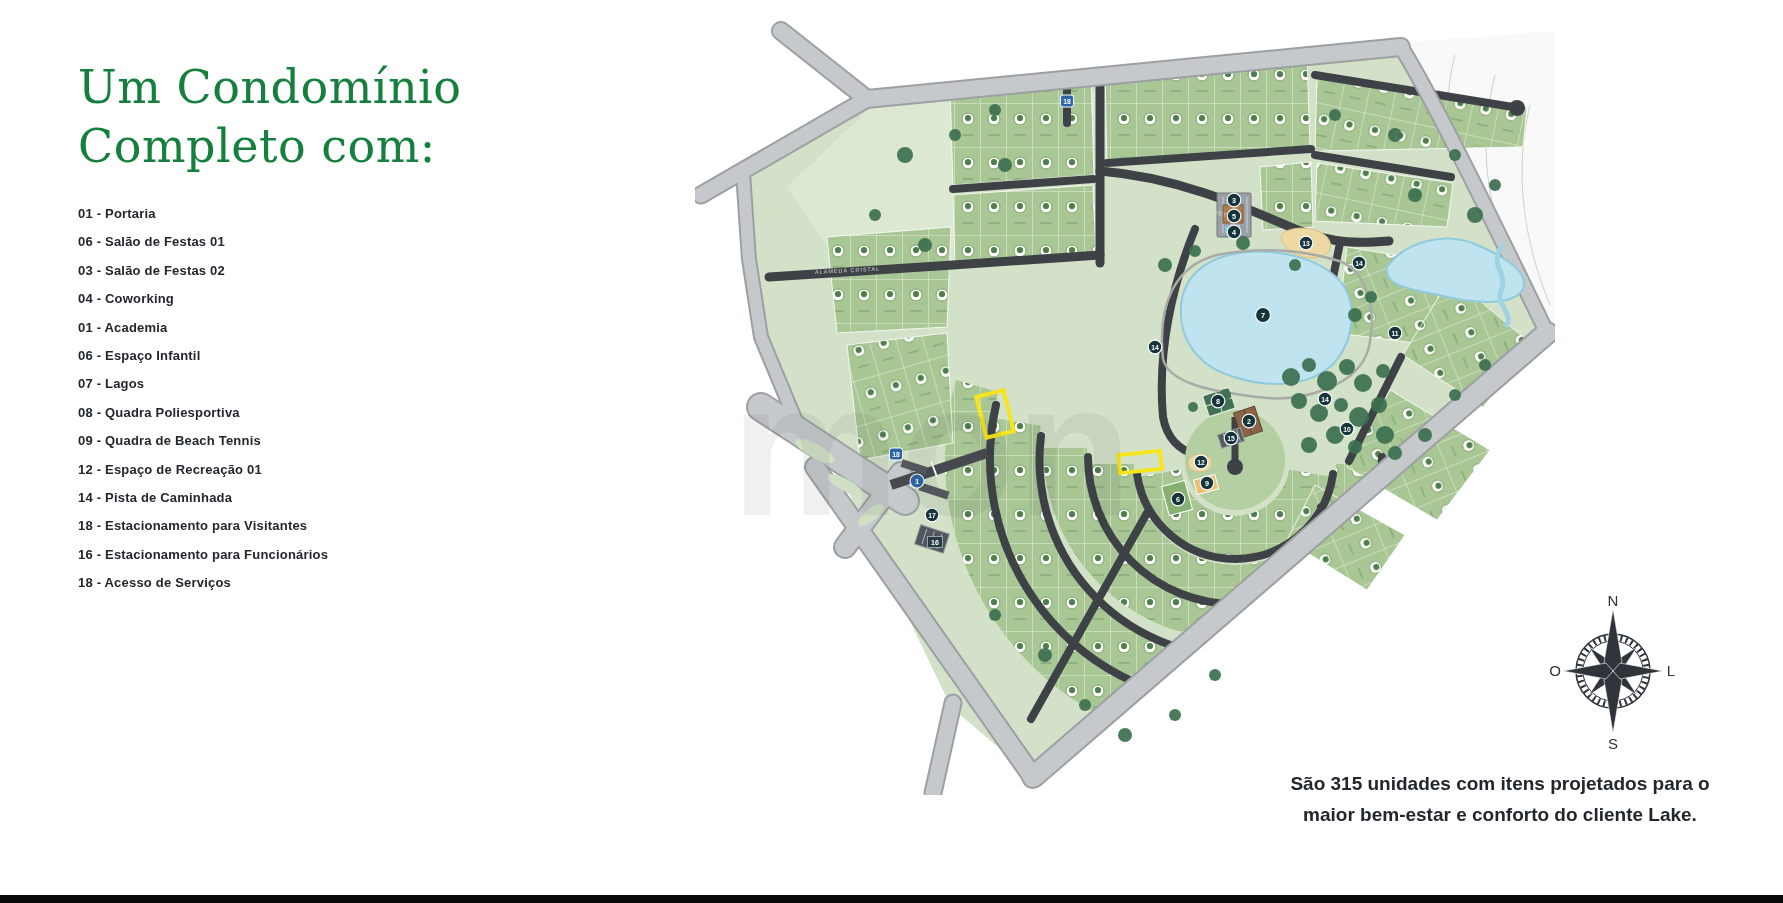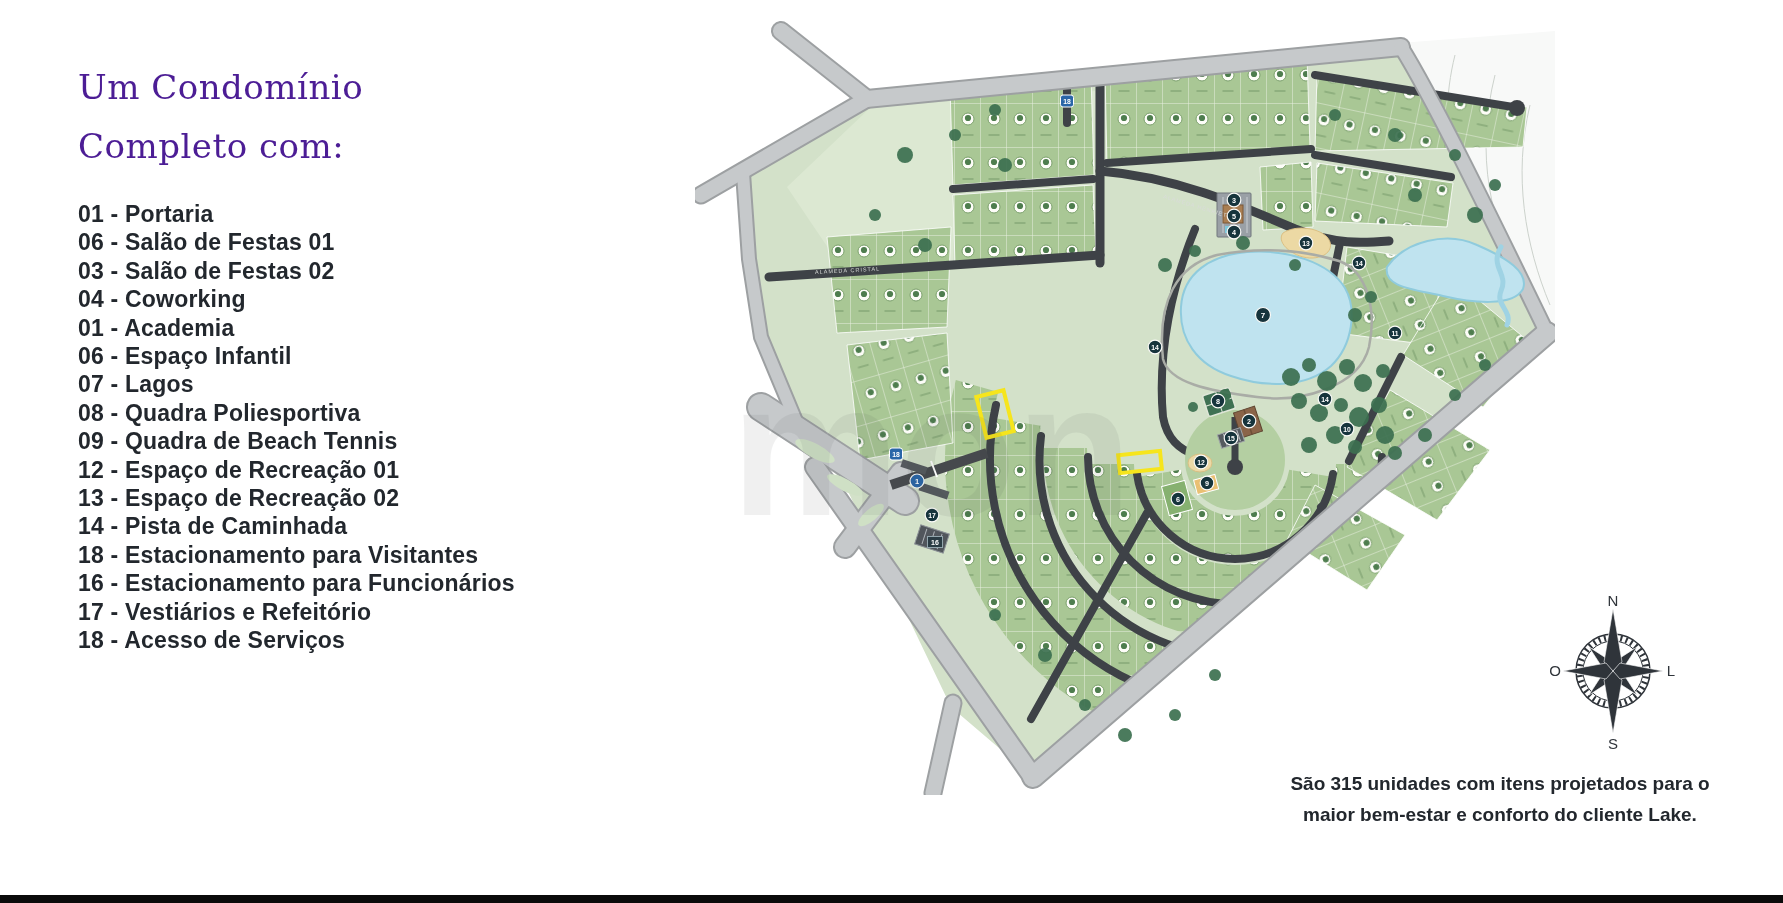"Um Condomínio" .title { color: #4c1d95 -> #15803d; font-size: 34px -> 46px }
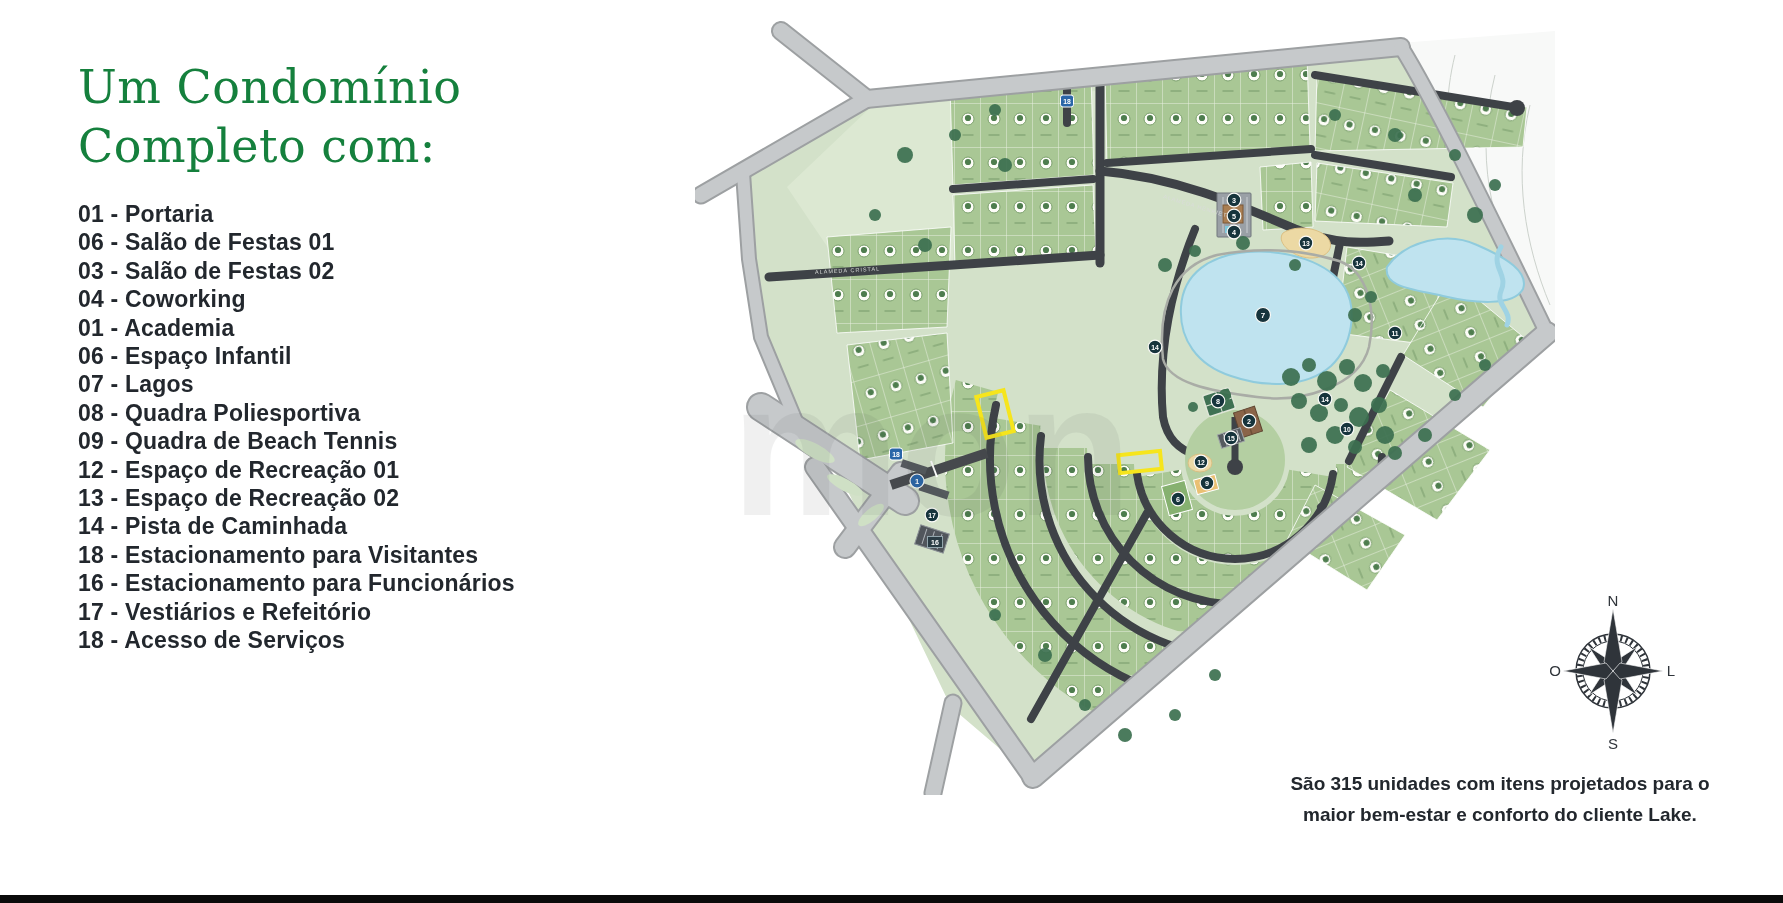"01 - Portaria" .legend li { font-size: 23px -> 13px }
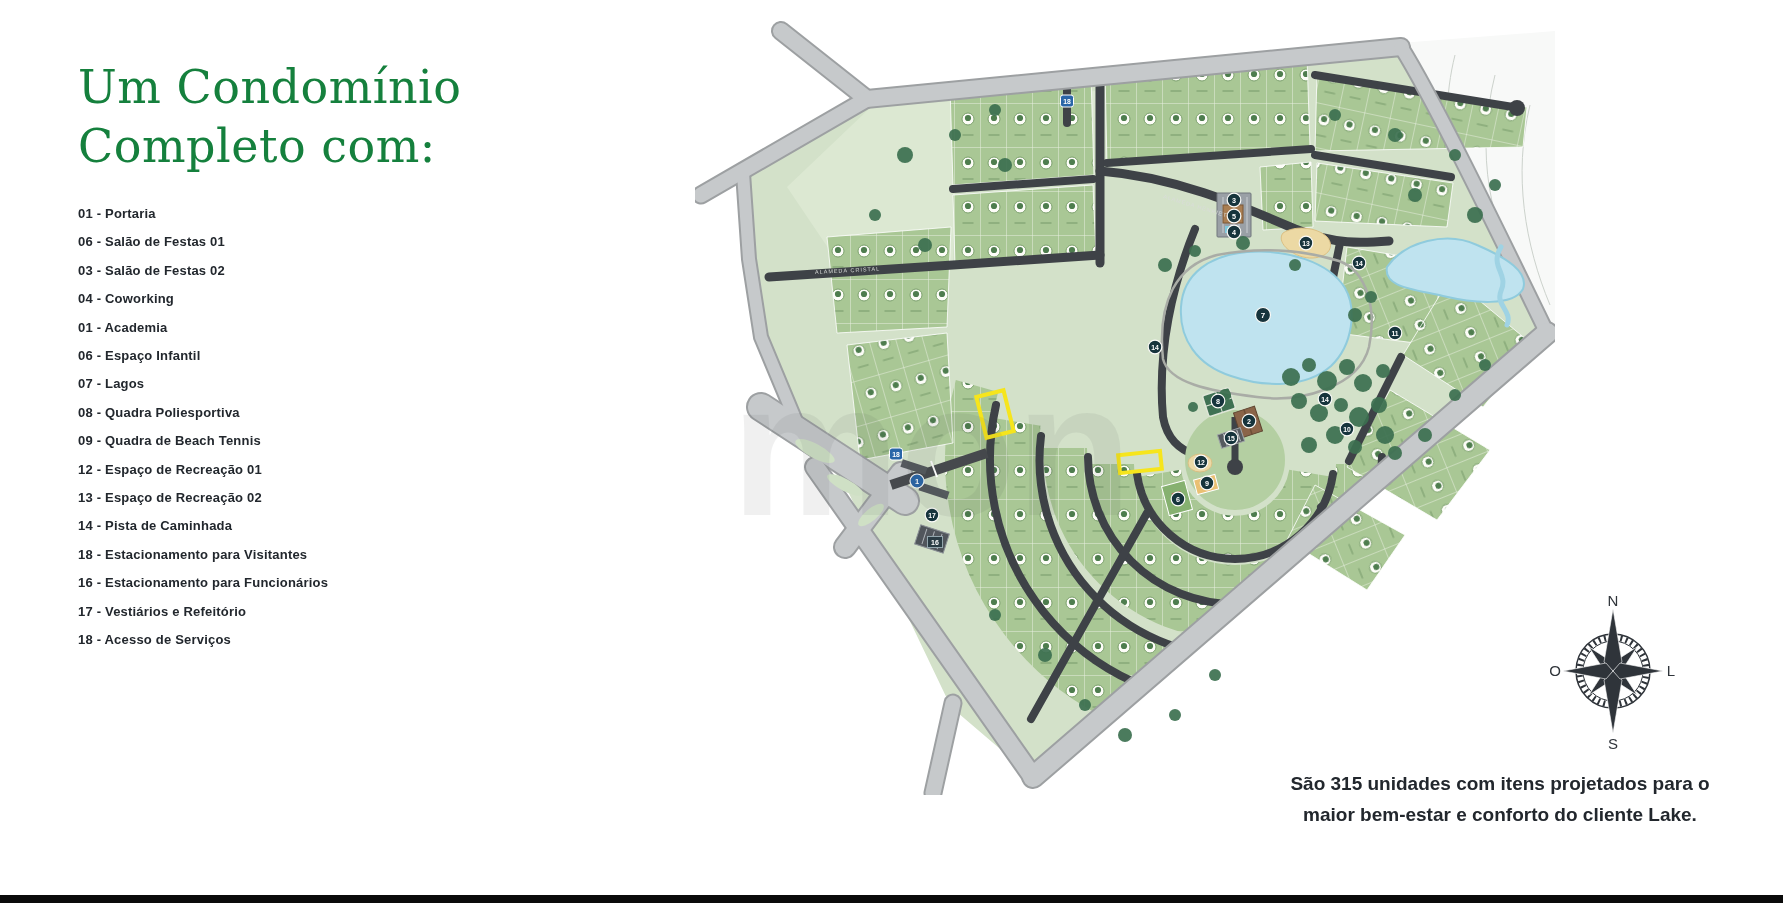"13 - Espaço de Recreação" li { html: <li>13 - Espaço de Recreação 02</li> -> none }
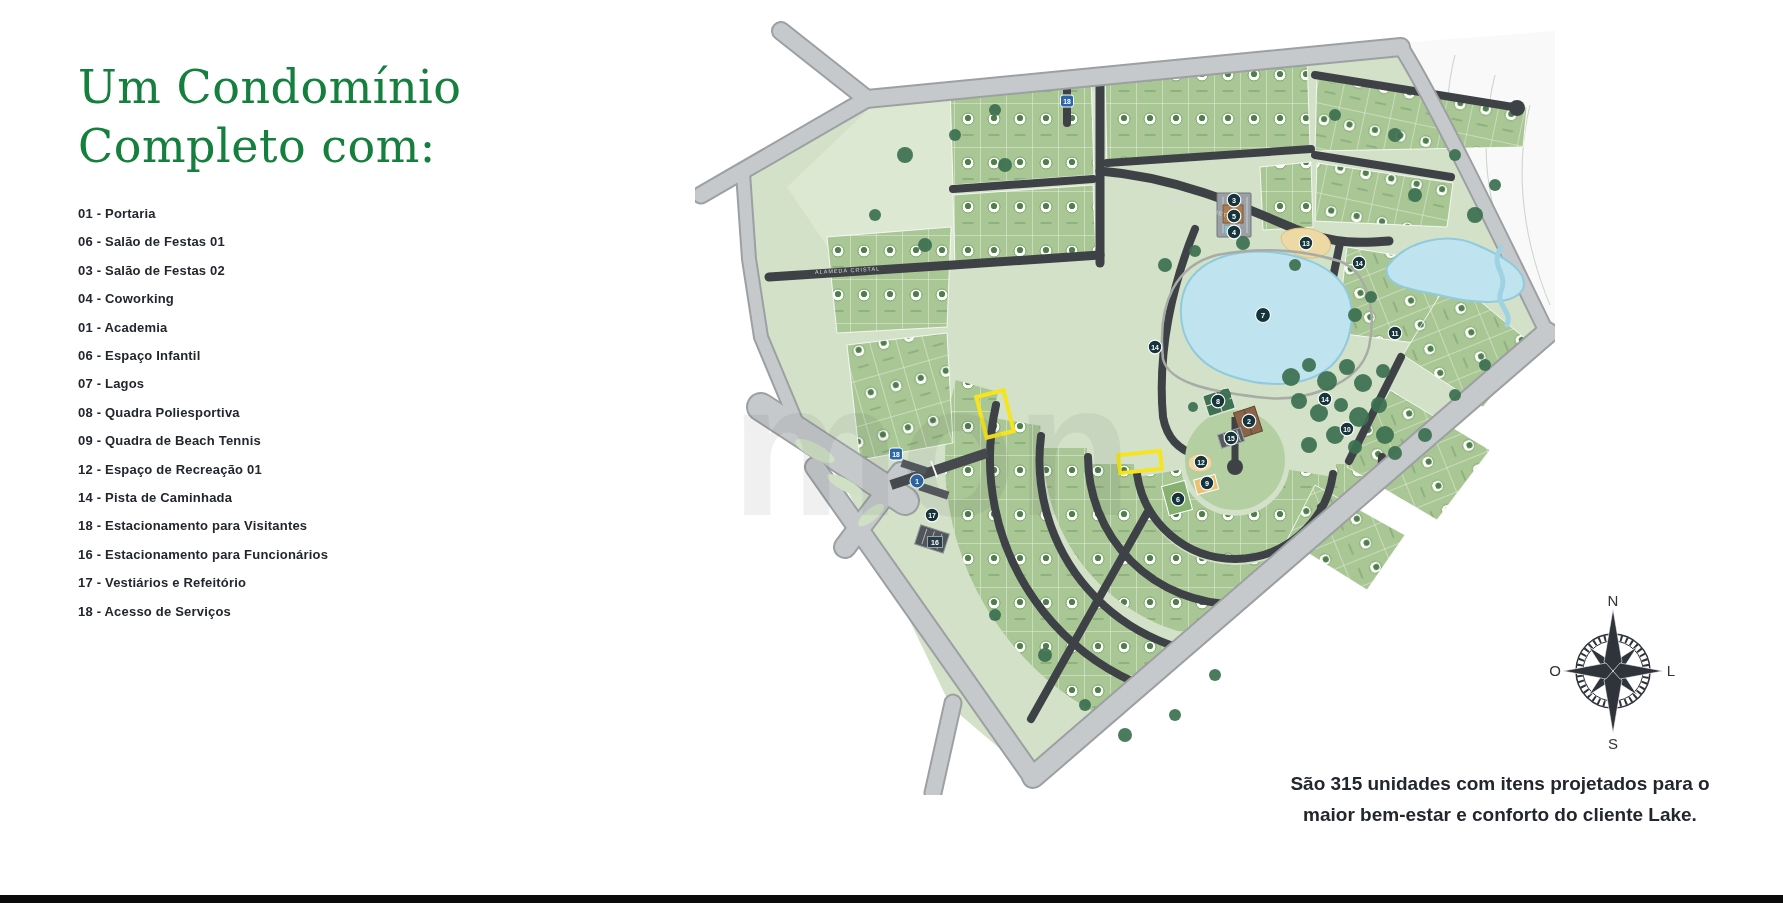"17 - Vestiários e Refeitório" li { html: <li>17 - Vestiários e Refeitório</li> -> none }
